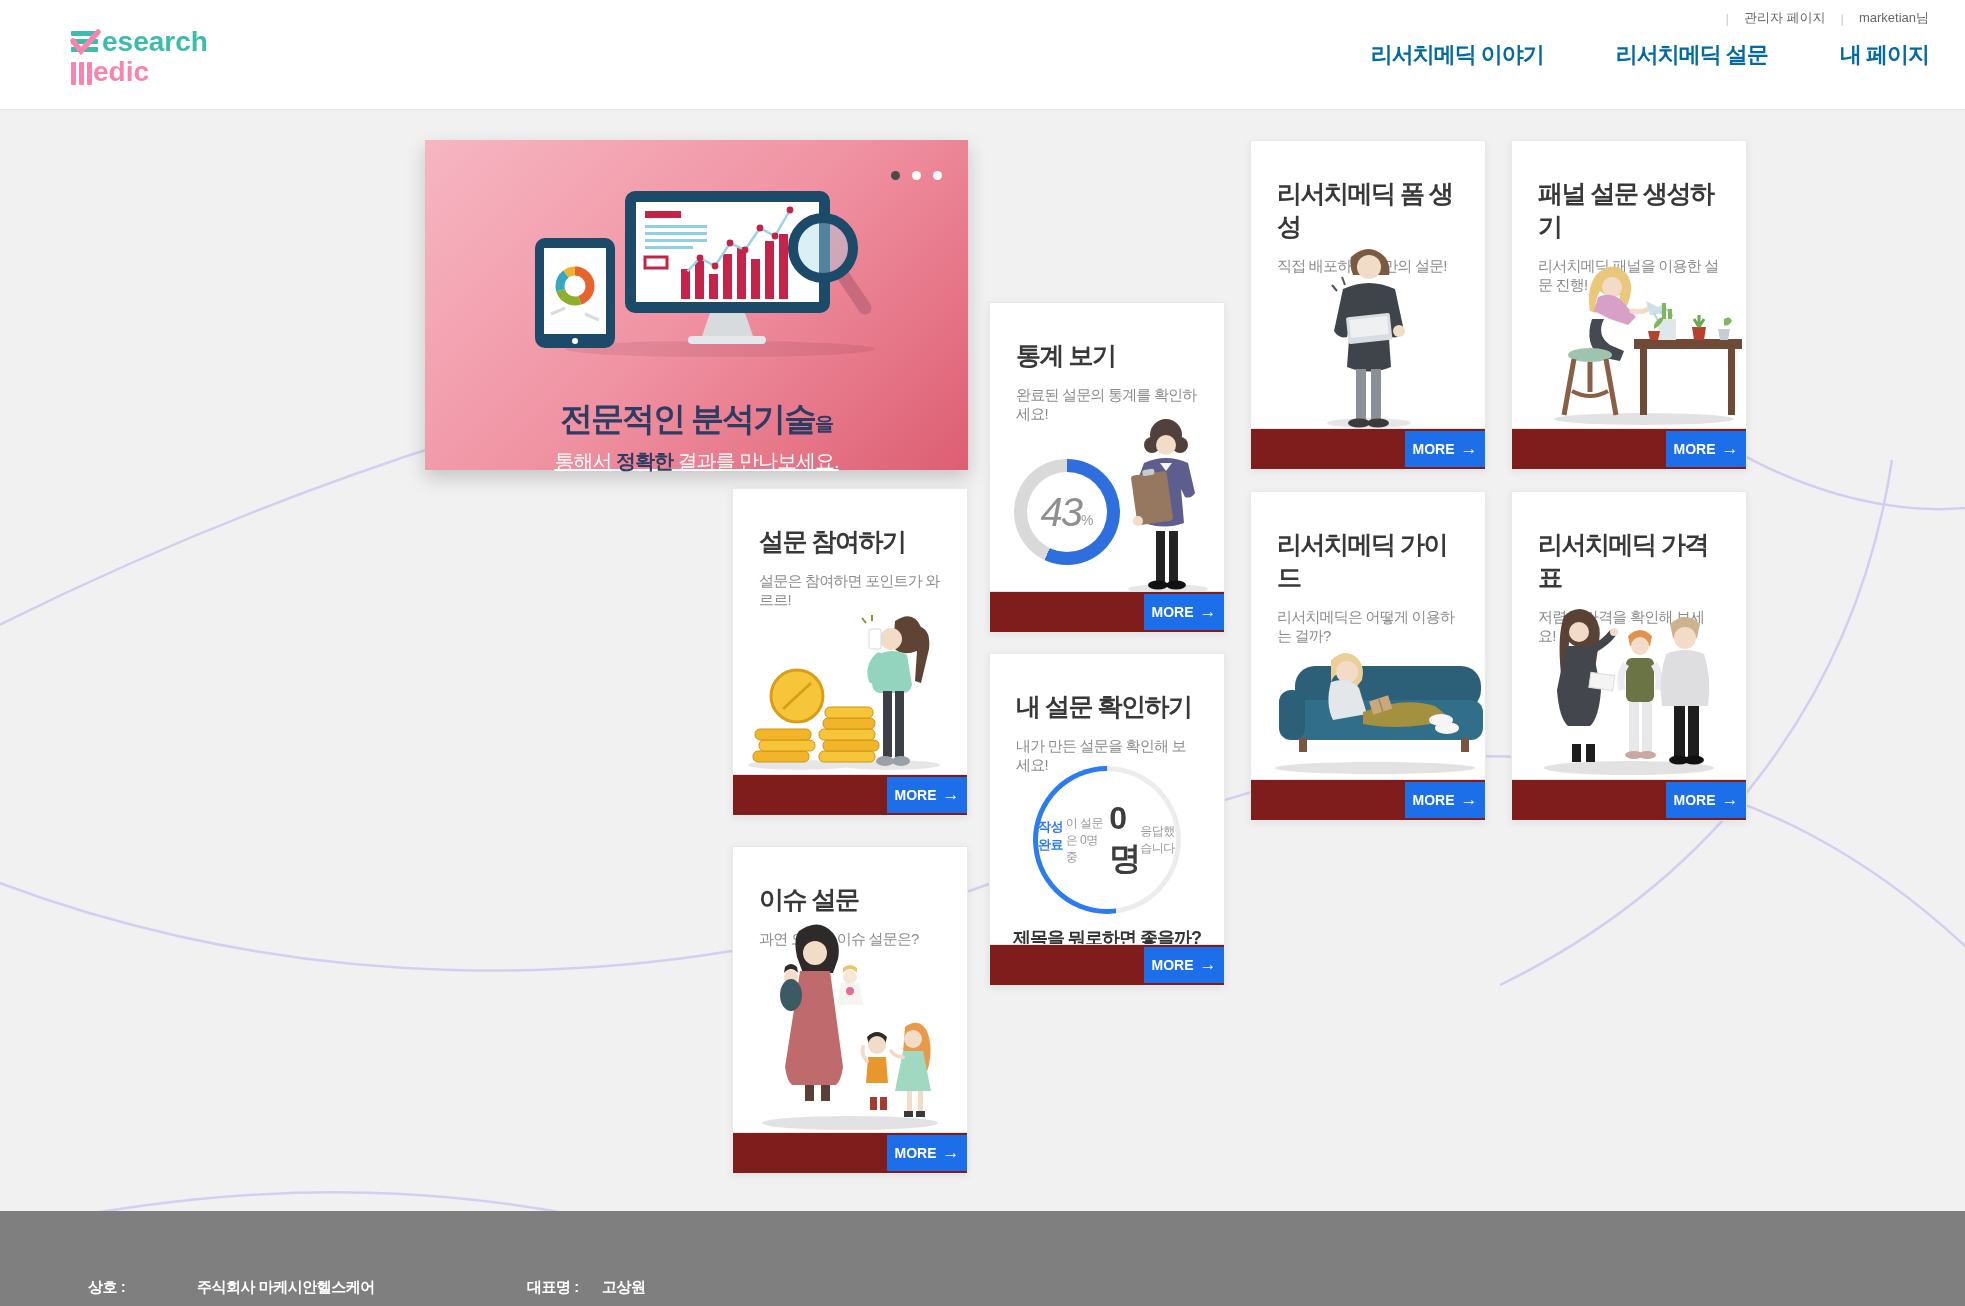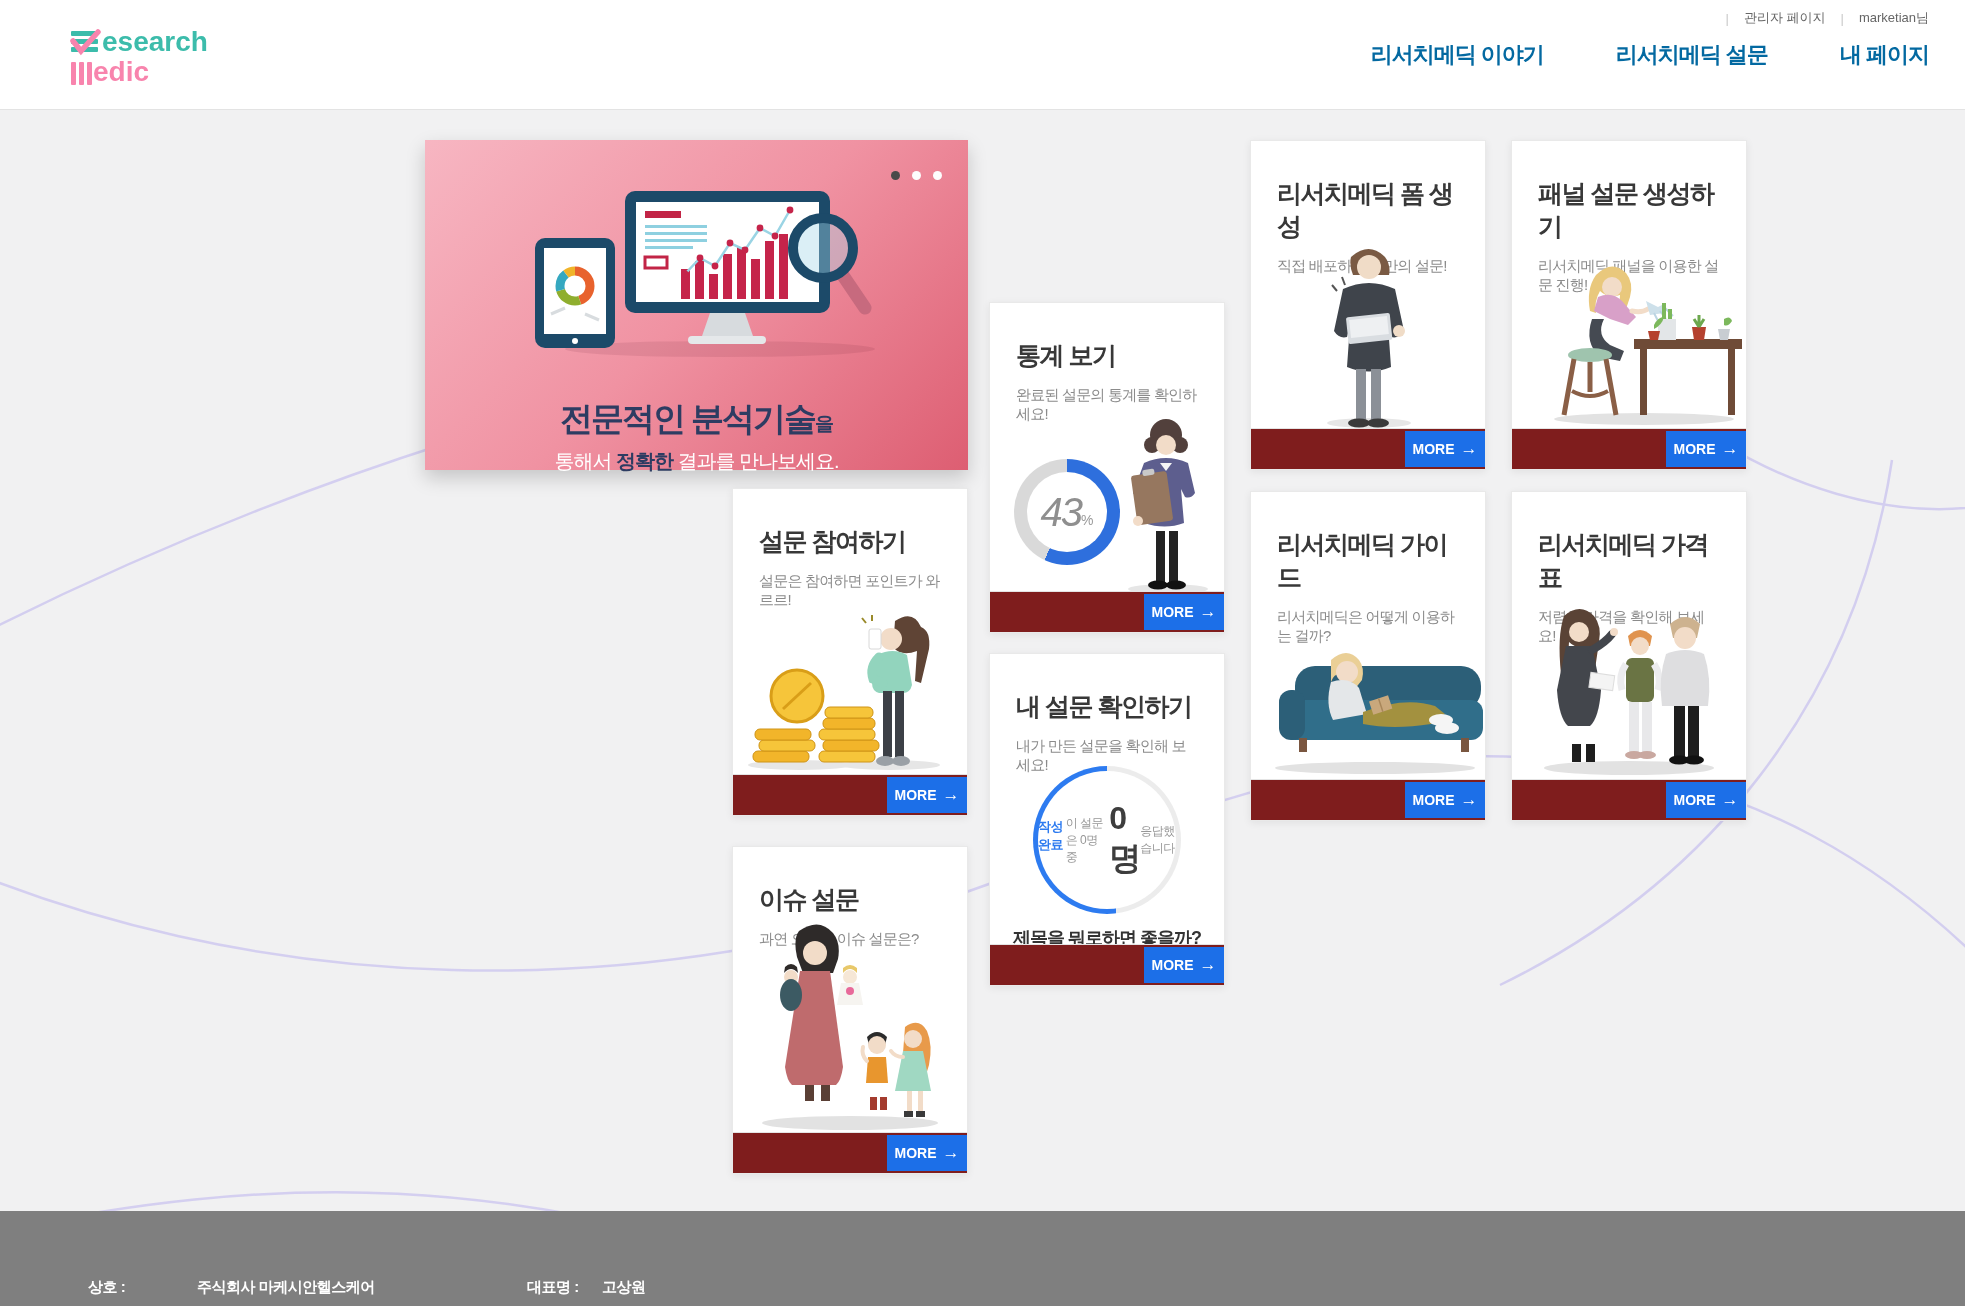"통해서 정확한 결과를 만나보세요." .banner-sub { text-decoration: none -> underline }
